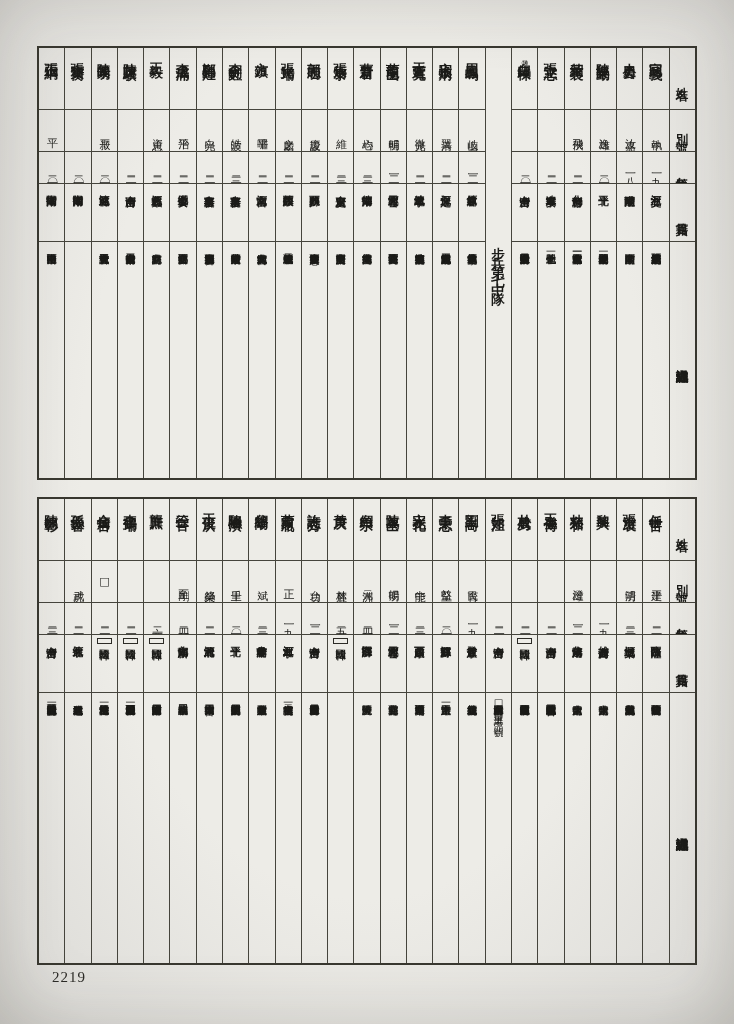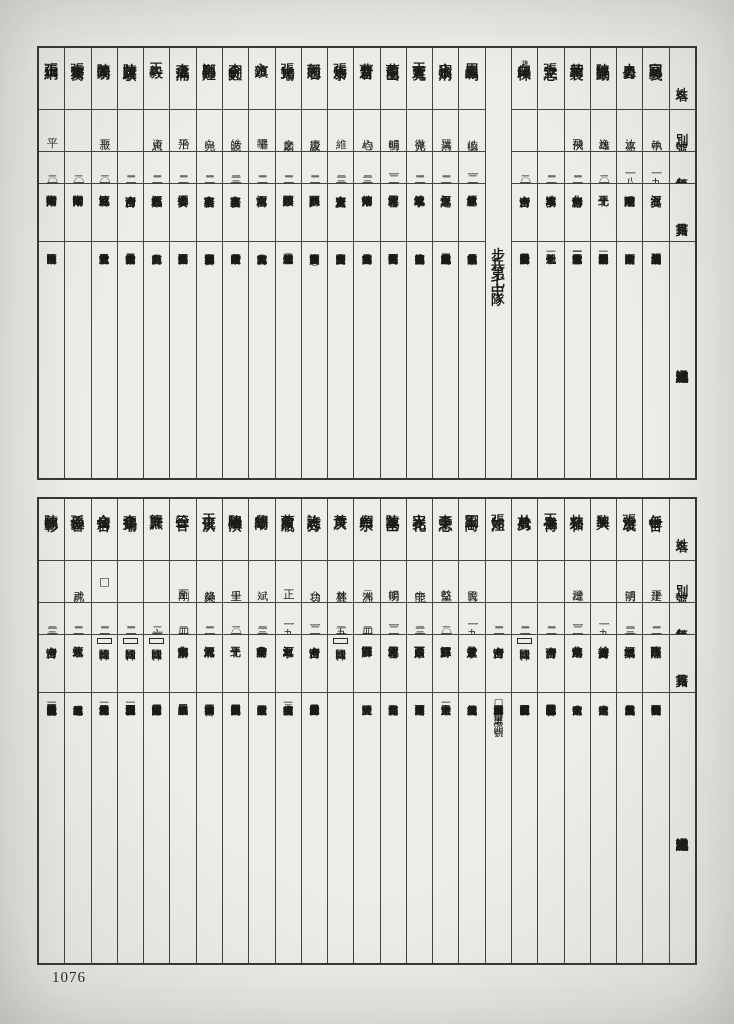"1076" div.pagenum { text: 1076 -> 2219 }
